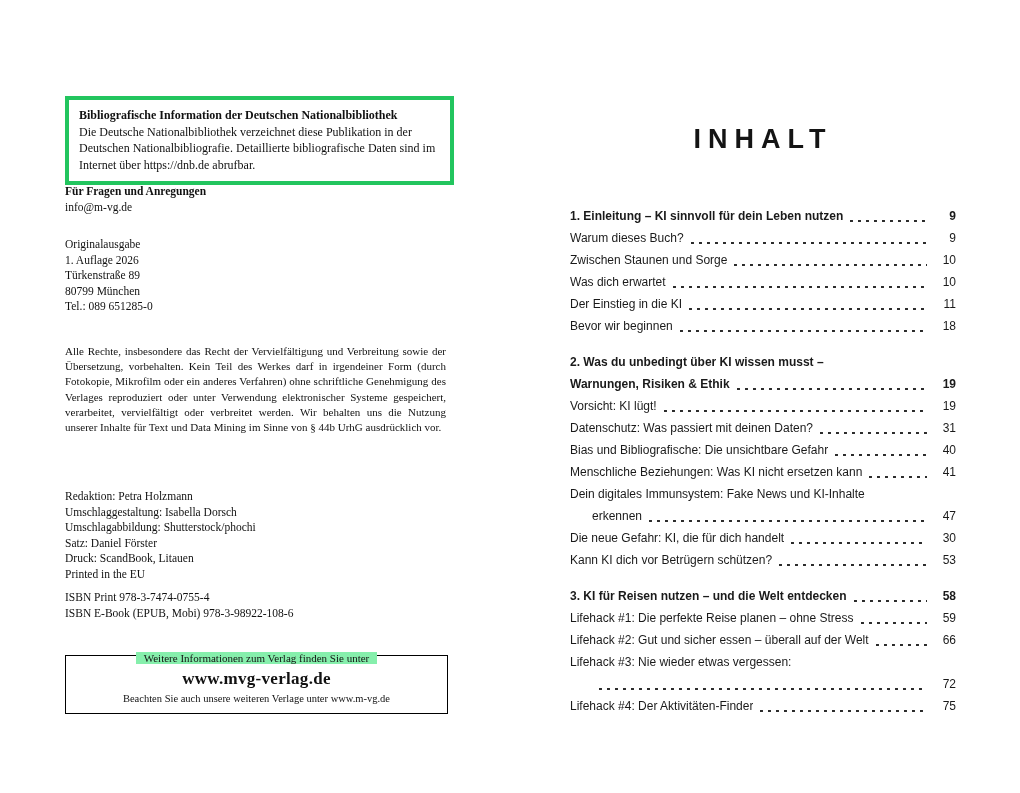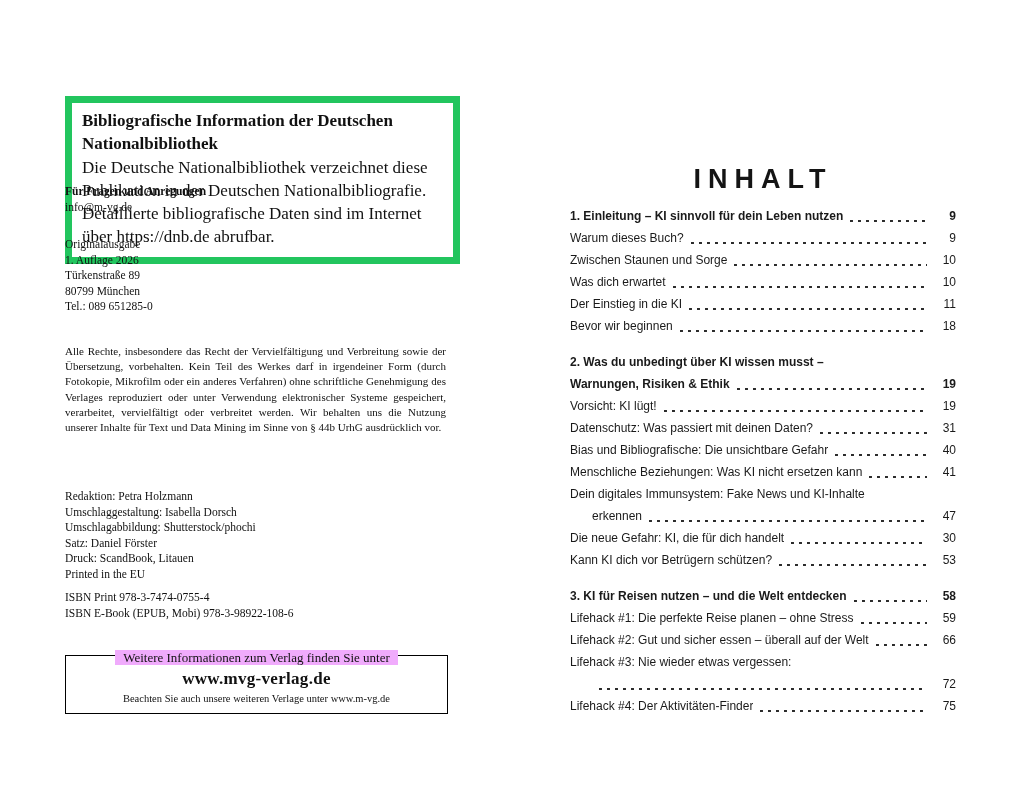"Bibliografische Information der" .biblio-box { border: 7px solid #22c55e -> 4px solid #22c55e; font-size: 17px -> 12px }
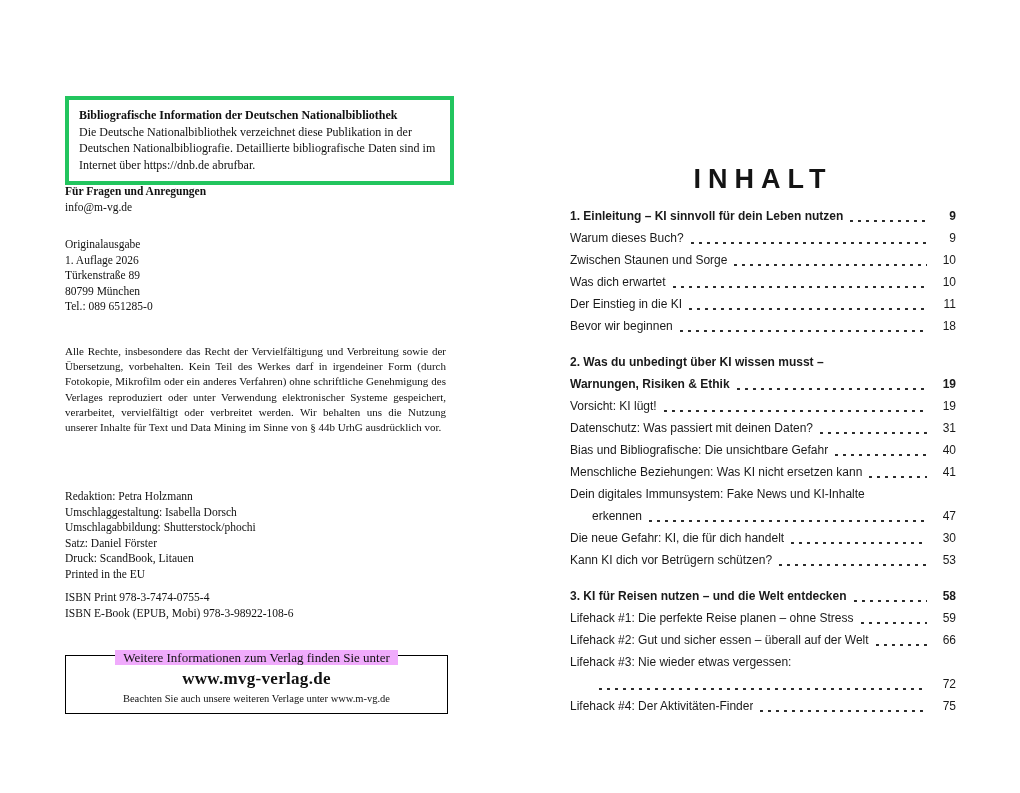"INHALT" .toc-title { margin-top: 40px -> none }
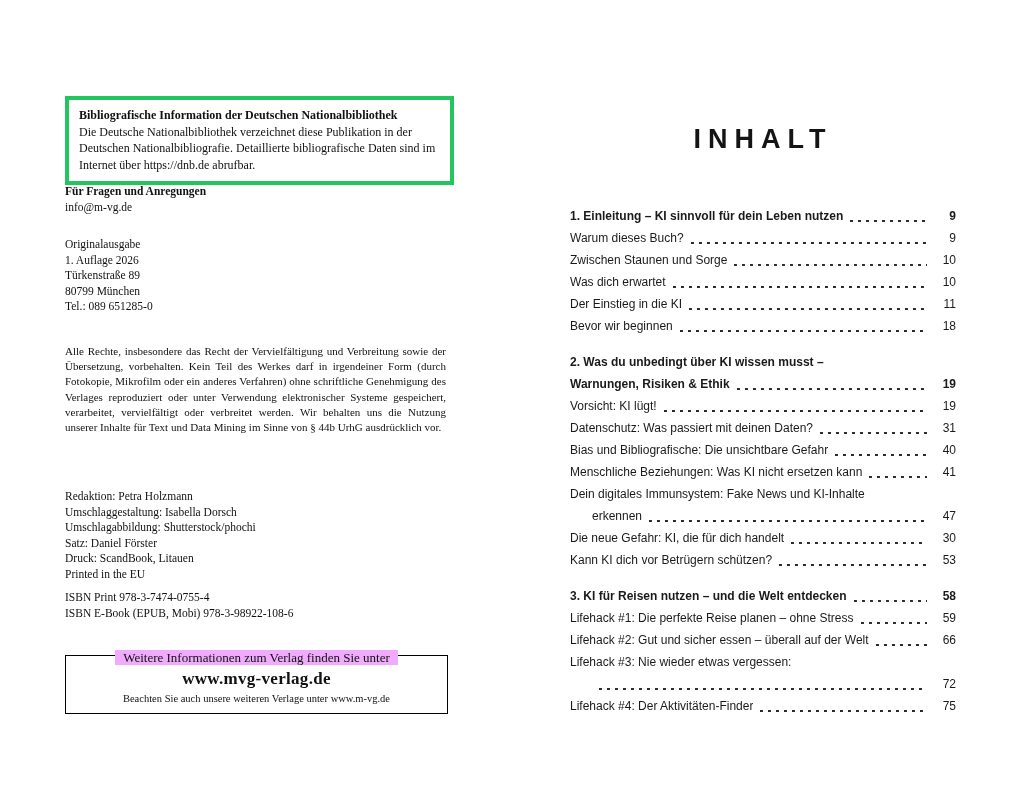"Weitere Informationen zum Verlag finden" .verlag-box .legend span { background: #f0abfc -> #86efac; font-size: 13px -> 11px }
